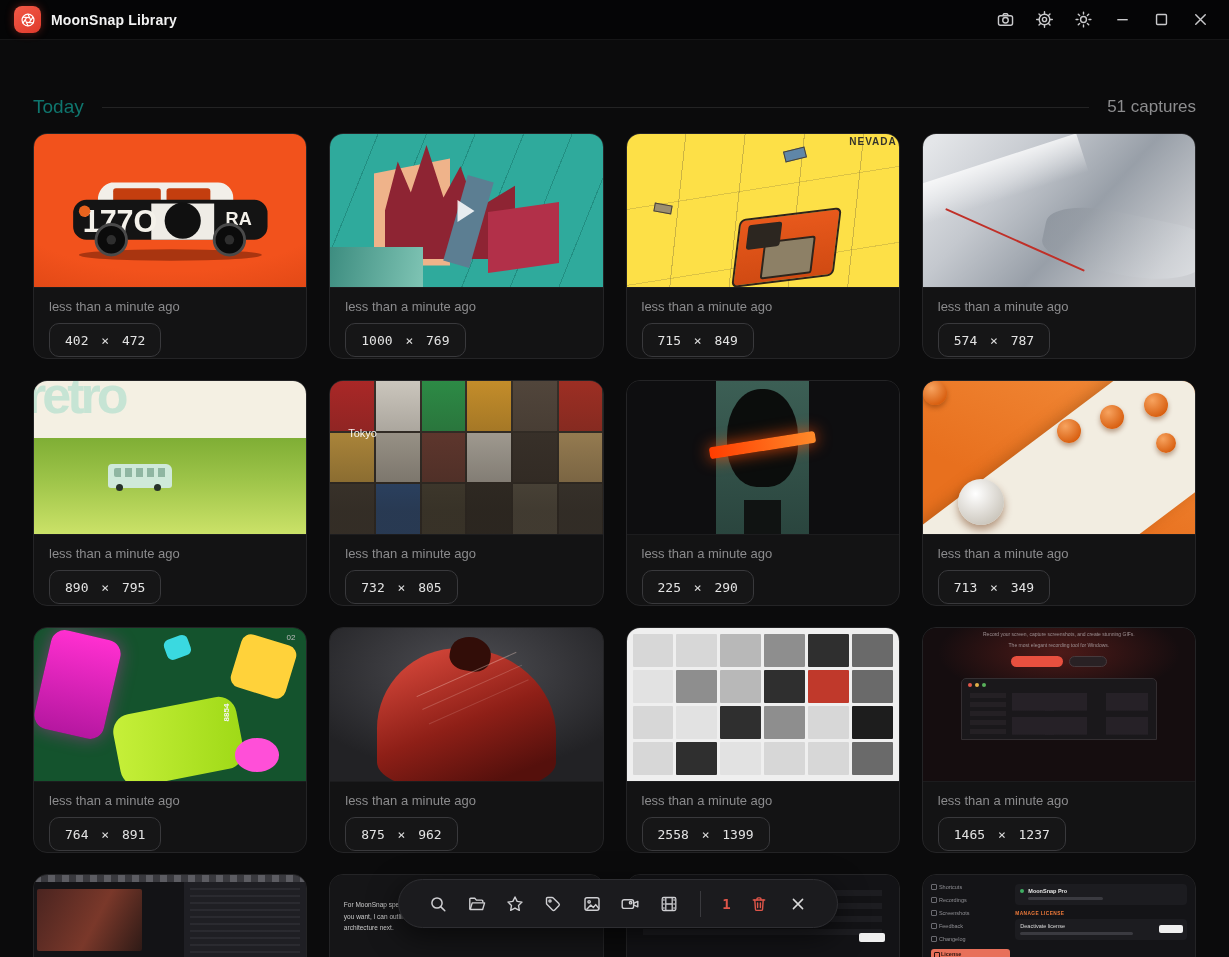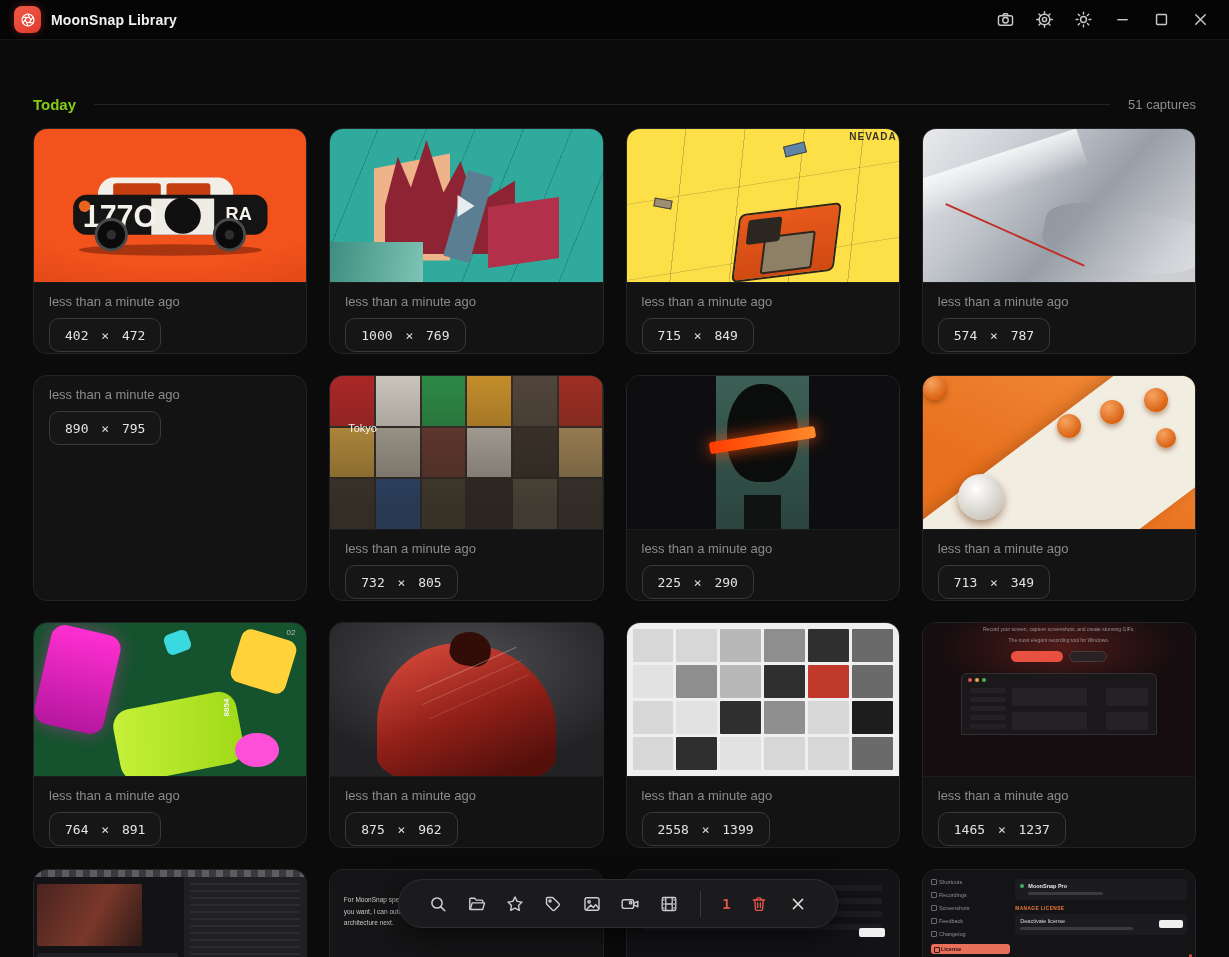"Today" .section-title { color: #84cc16 -> #0f766e; font-size: 15px -> 19px; font-weight: 700 -> 400 }
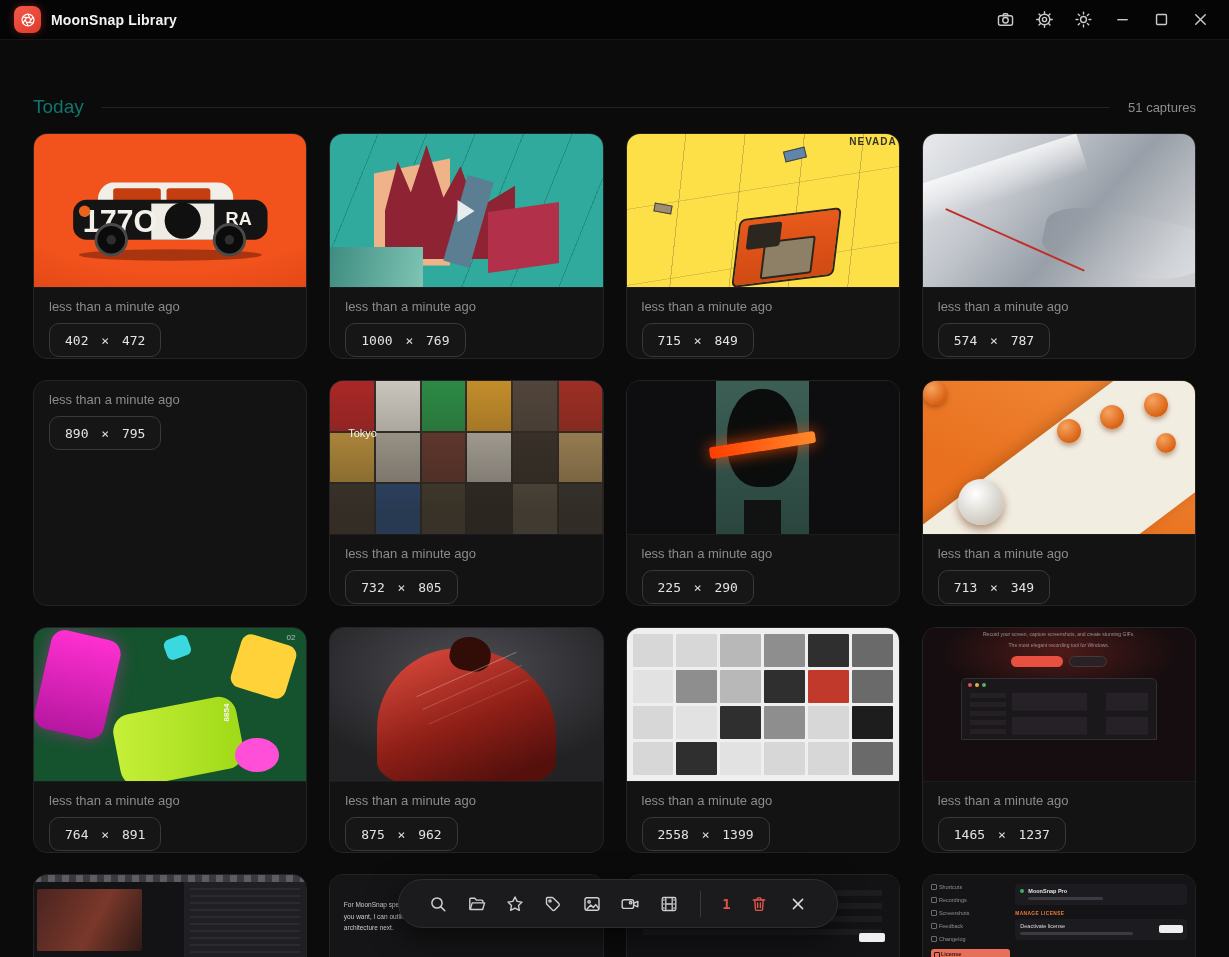"51 captures" .section-count { font-size: 13px -> 17px }
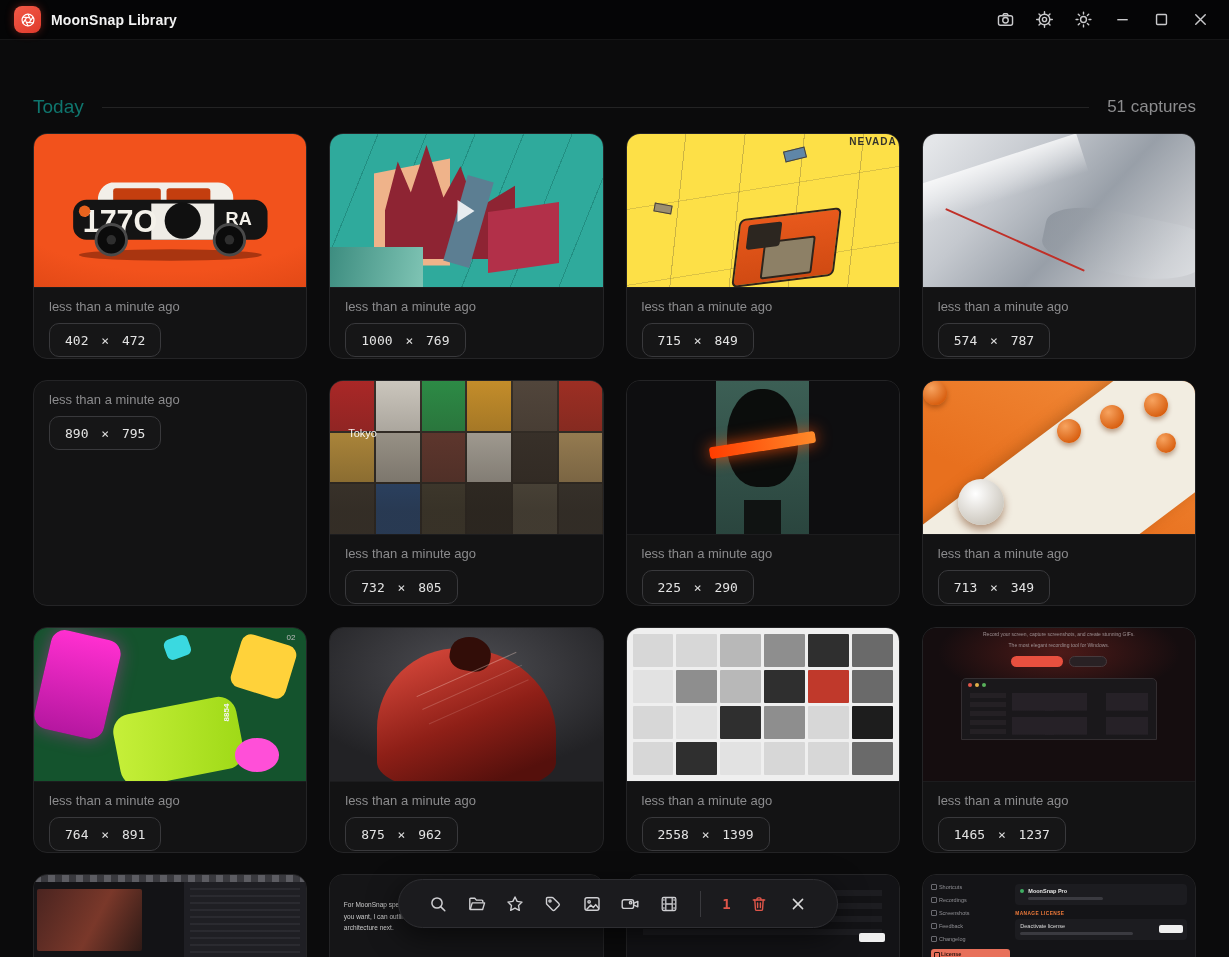"retro" div.thumb { html: none -> <div> <span>retro</span> <div></div> <div></div> </div> }
